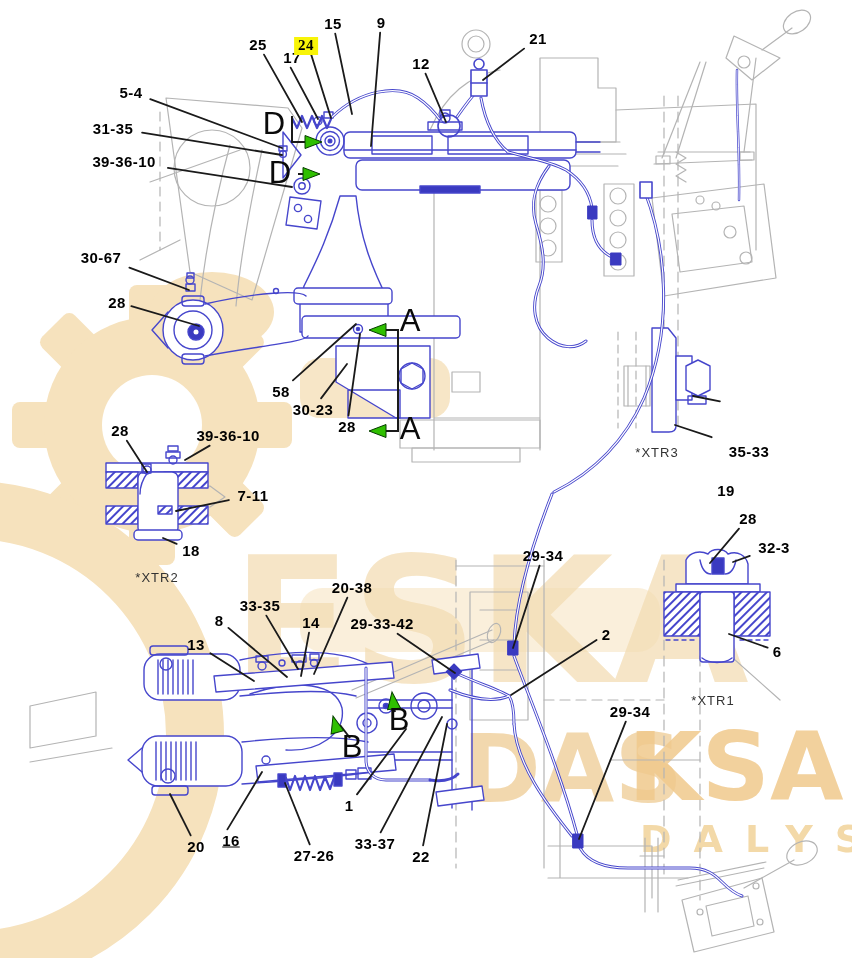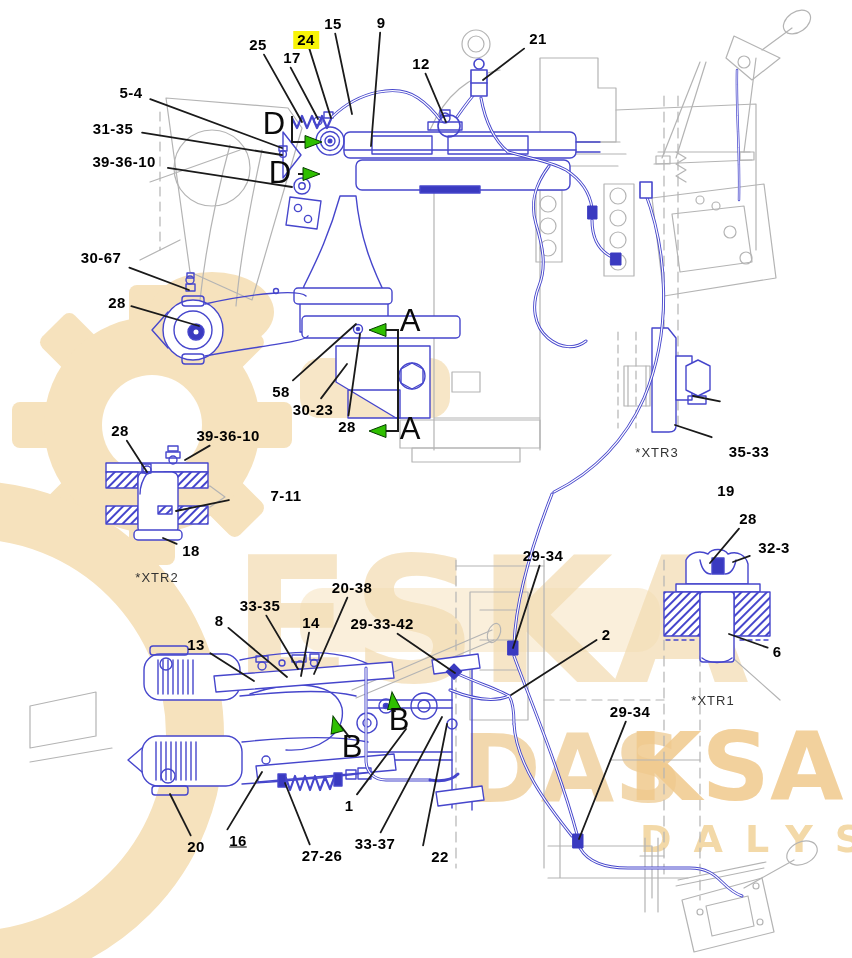"24" div.label { font-family: none -> Liberation Serif, serif; top: 40px -> 46px }
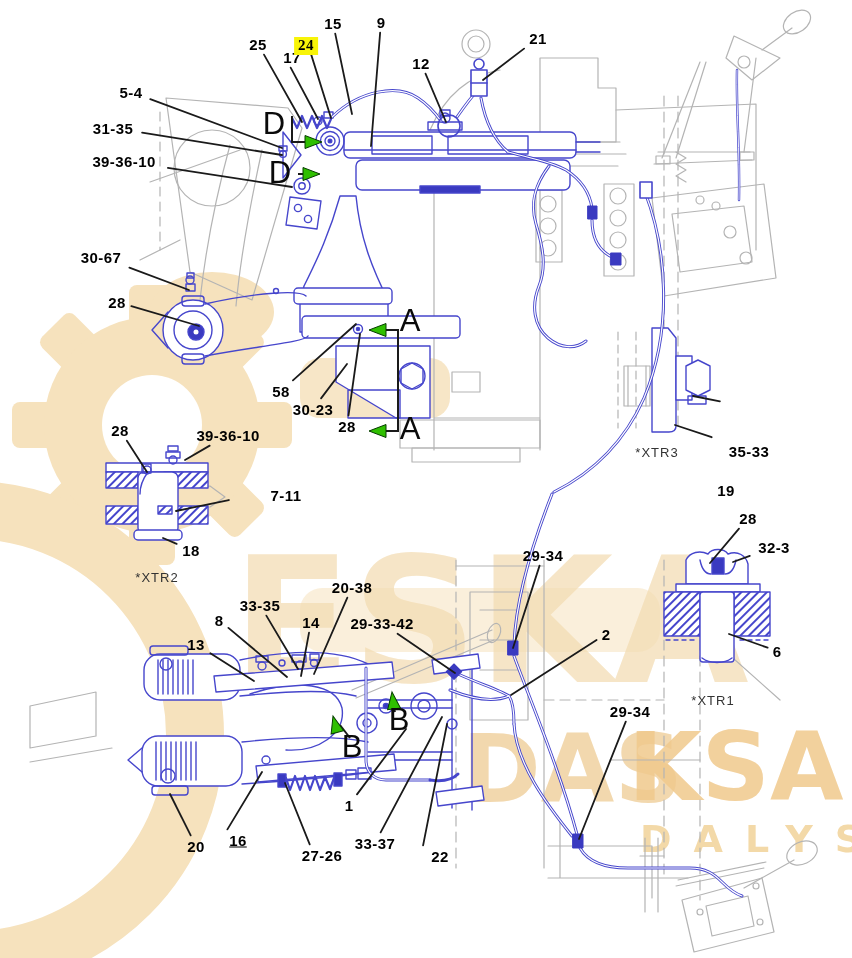"7-11" div.label { margin-left: 33px -> none }
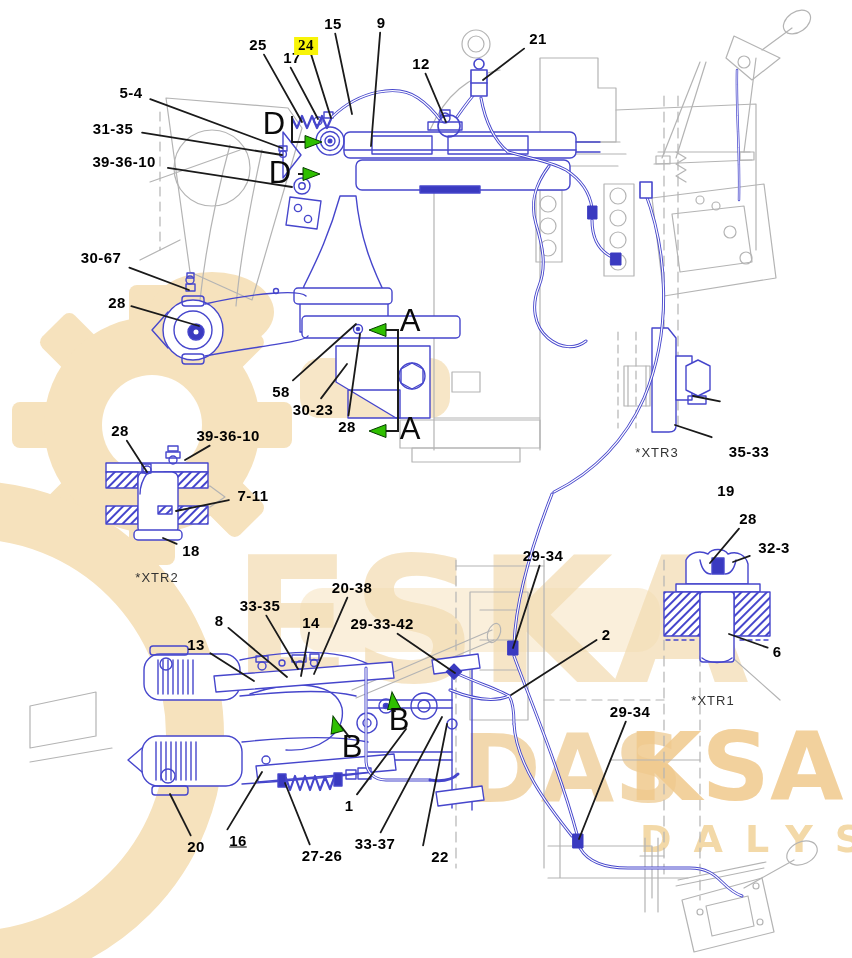"16" div.label { left: 238px -> 231px }
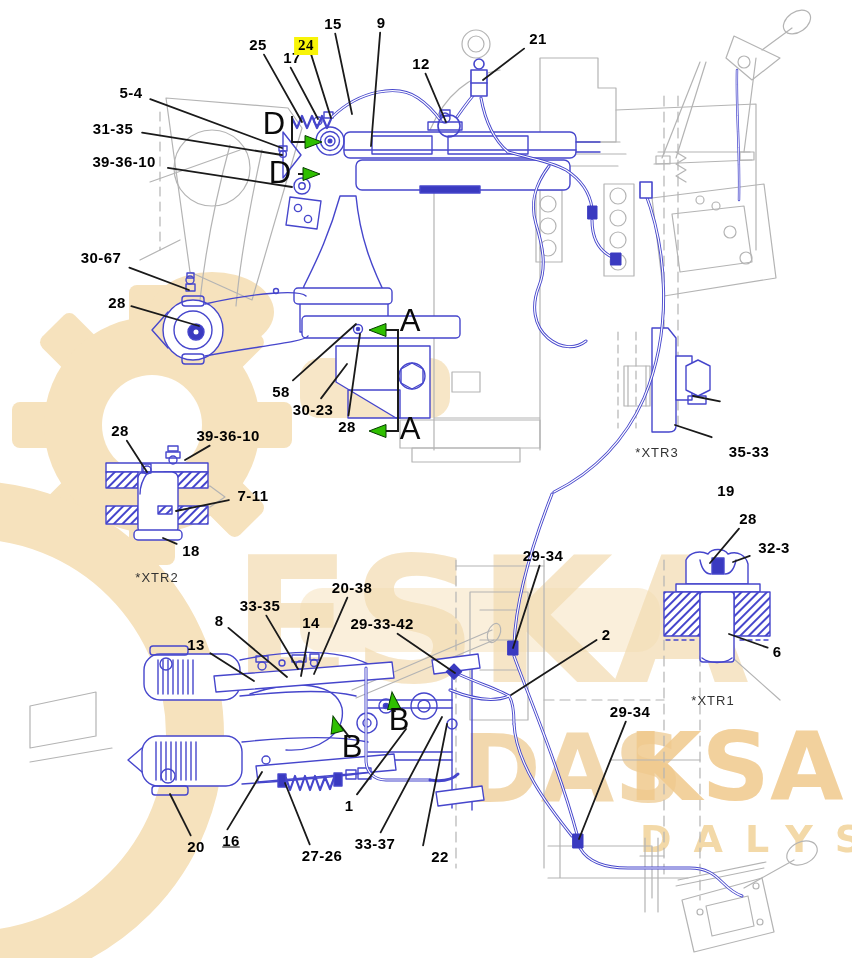"27-26" div.label { margin-left: 8px -> none }
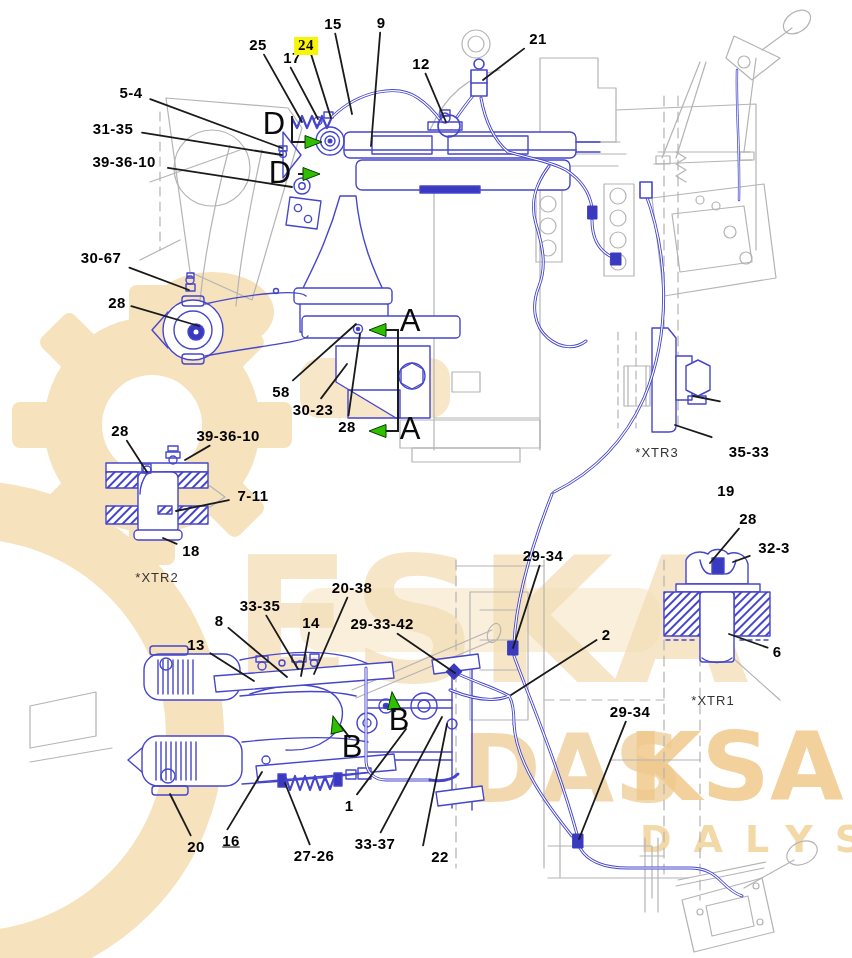"22" div.label { margin-left: 19px -> none }
